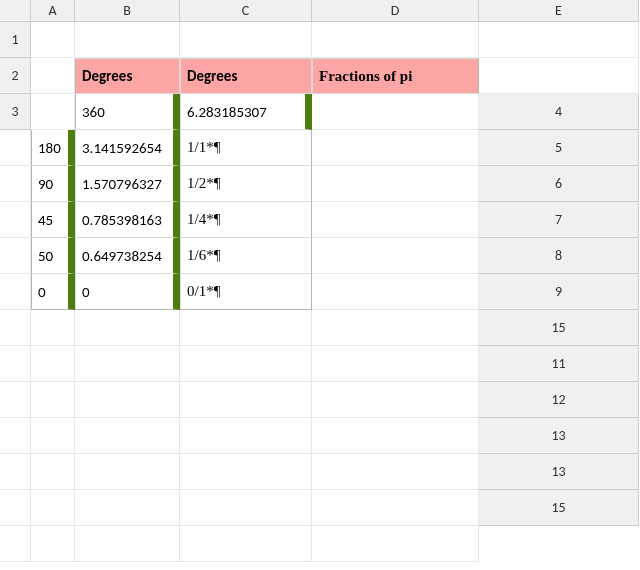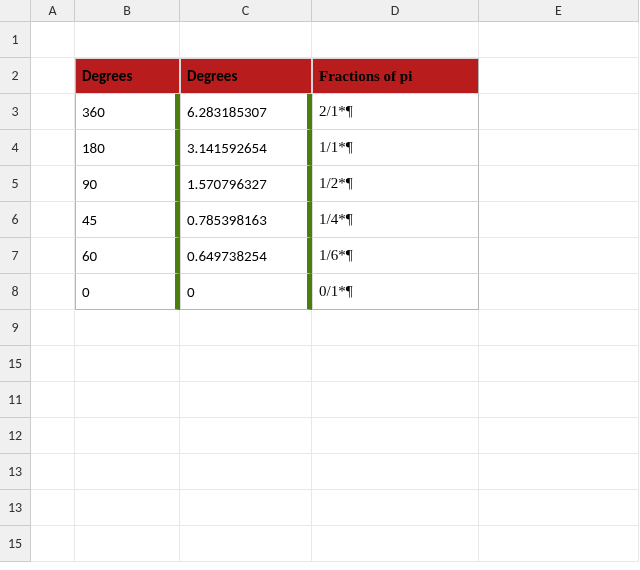"Degrees" .hdr { background: #b91c1c -> #fca5a5 }
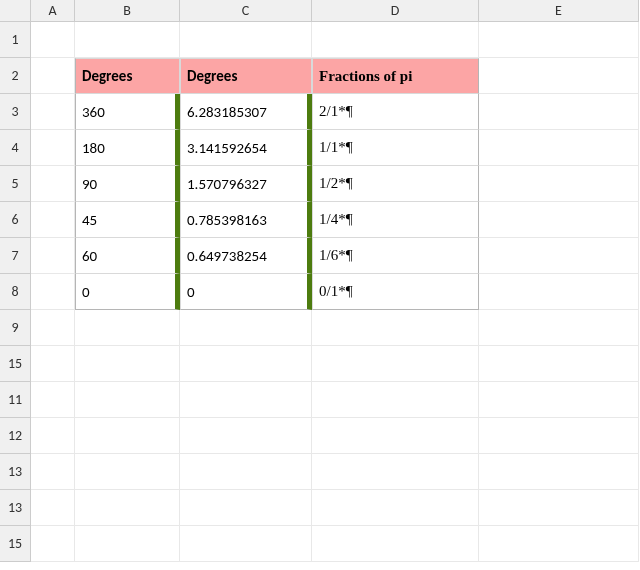"360" .tbl { border-right: 5px solid #4d7c0f -> 7px solid #4d7c0f }
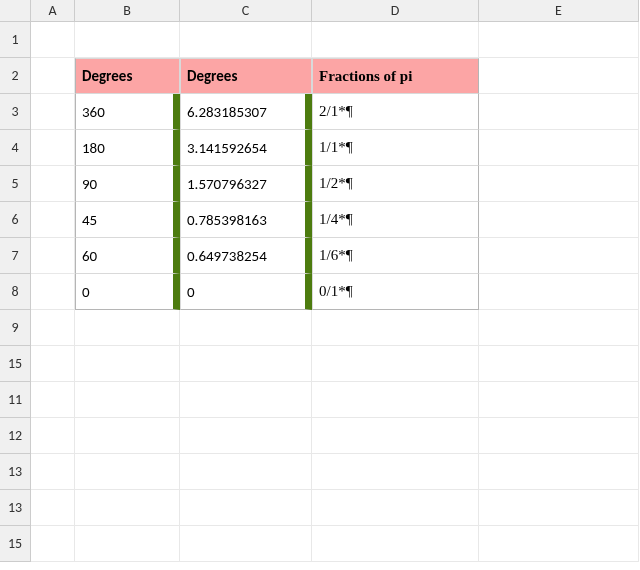"2/1*¶" div.cell { html: <div>2/1*¶</div> -> none }
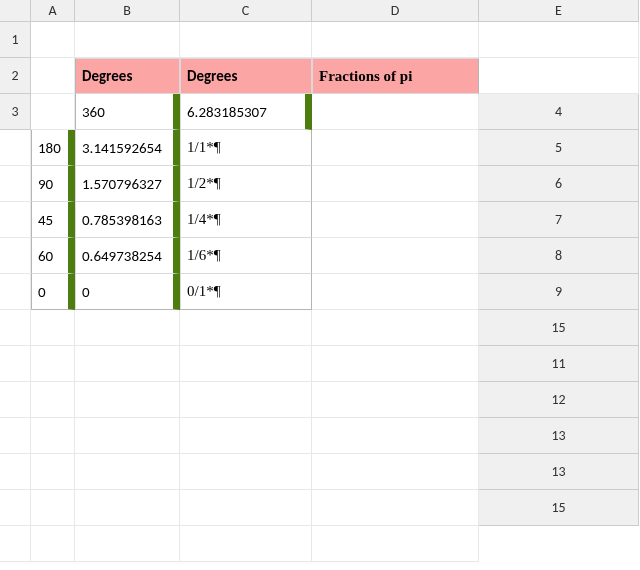"60" div.cell { text: 60 -> 50 }
